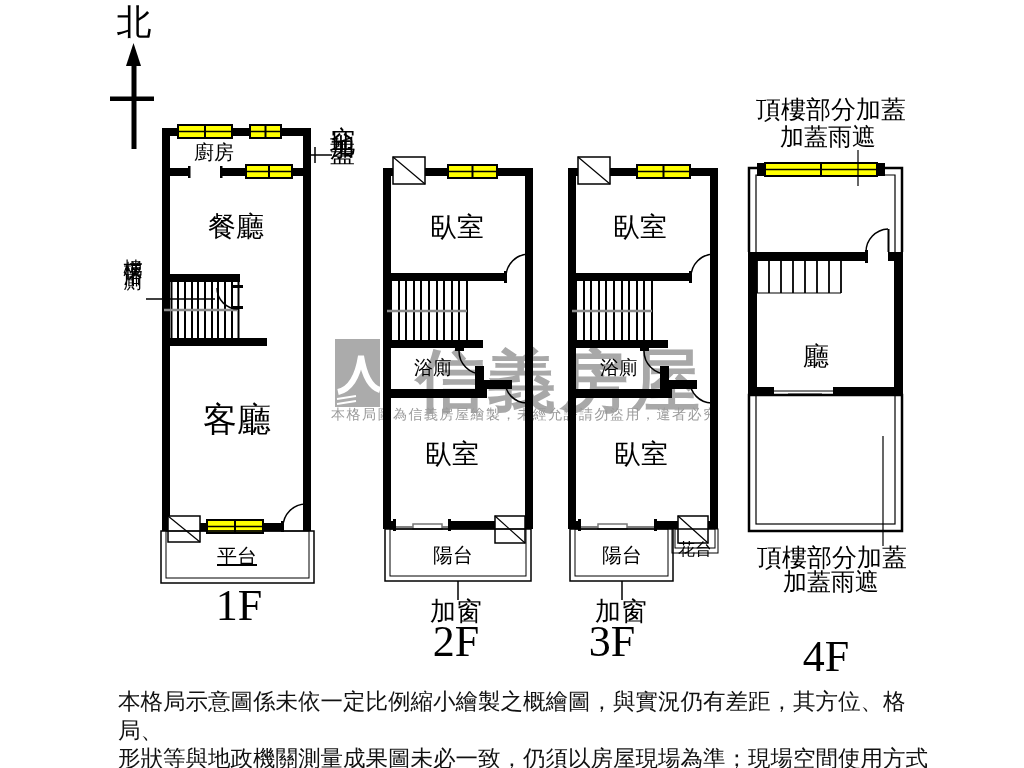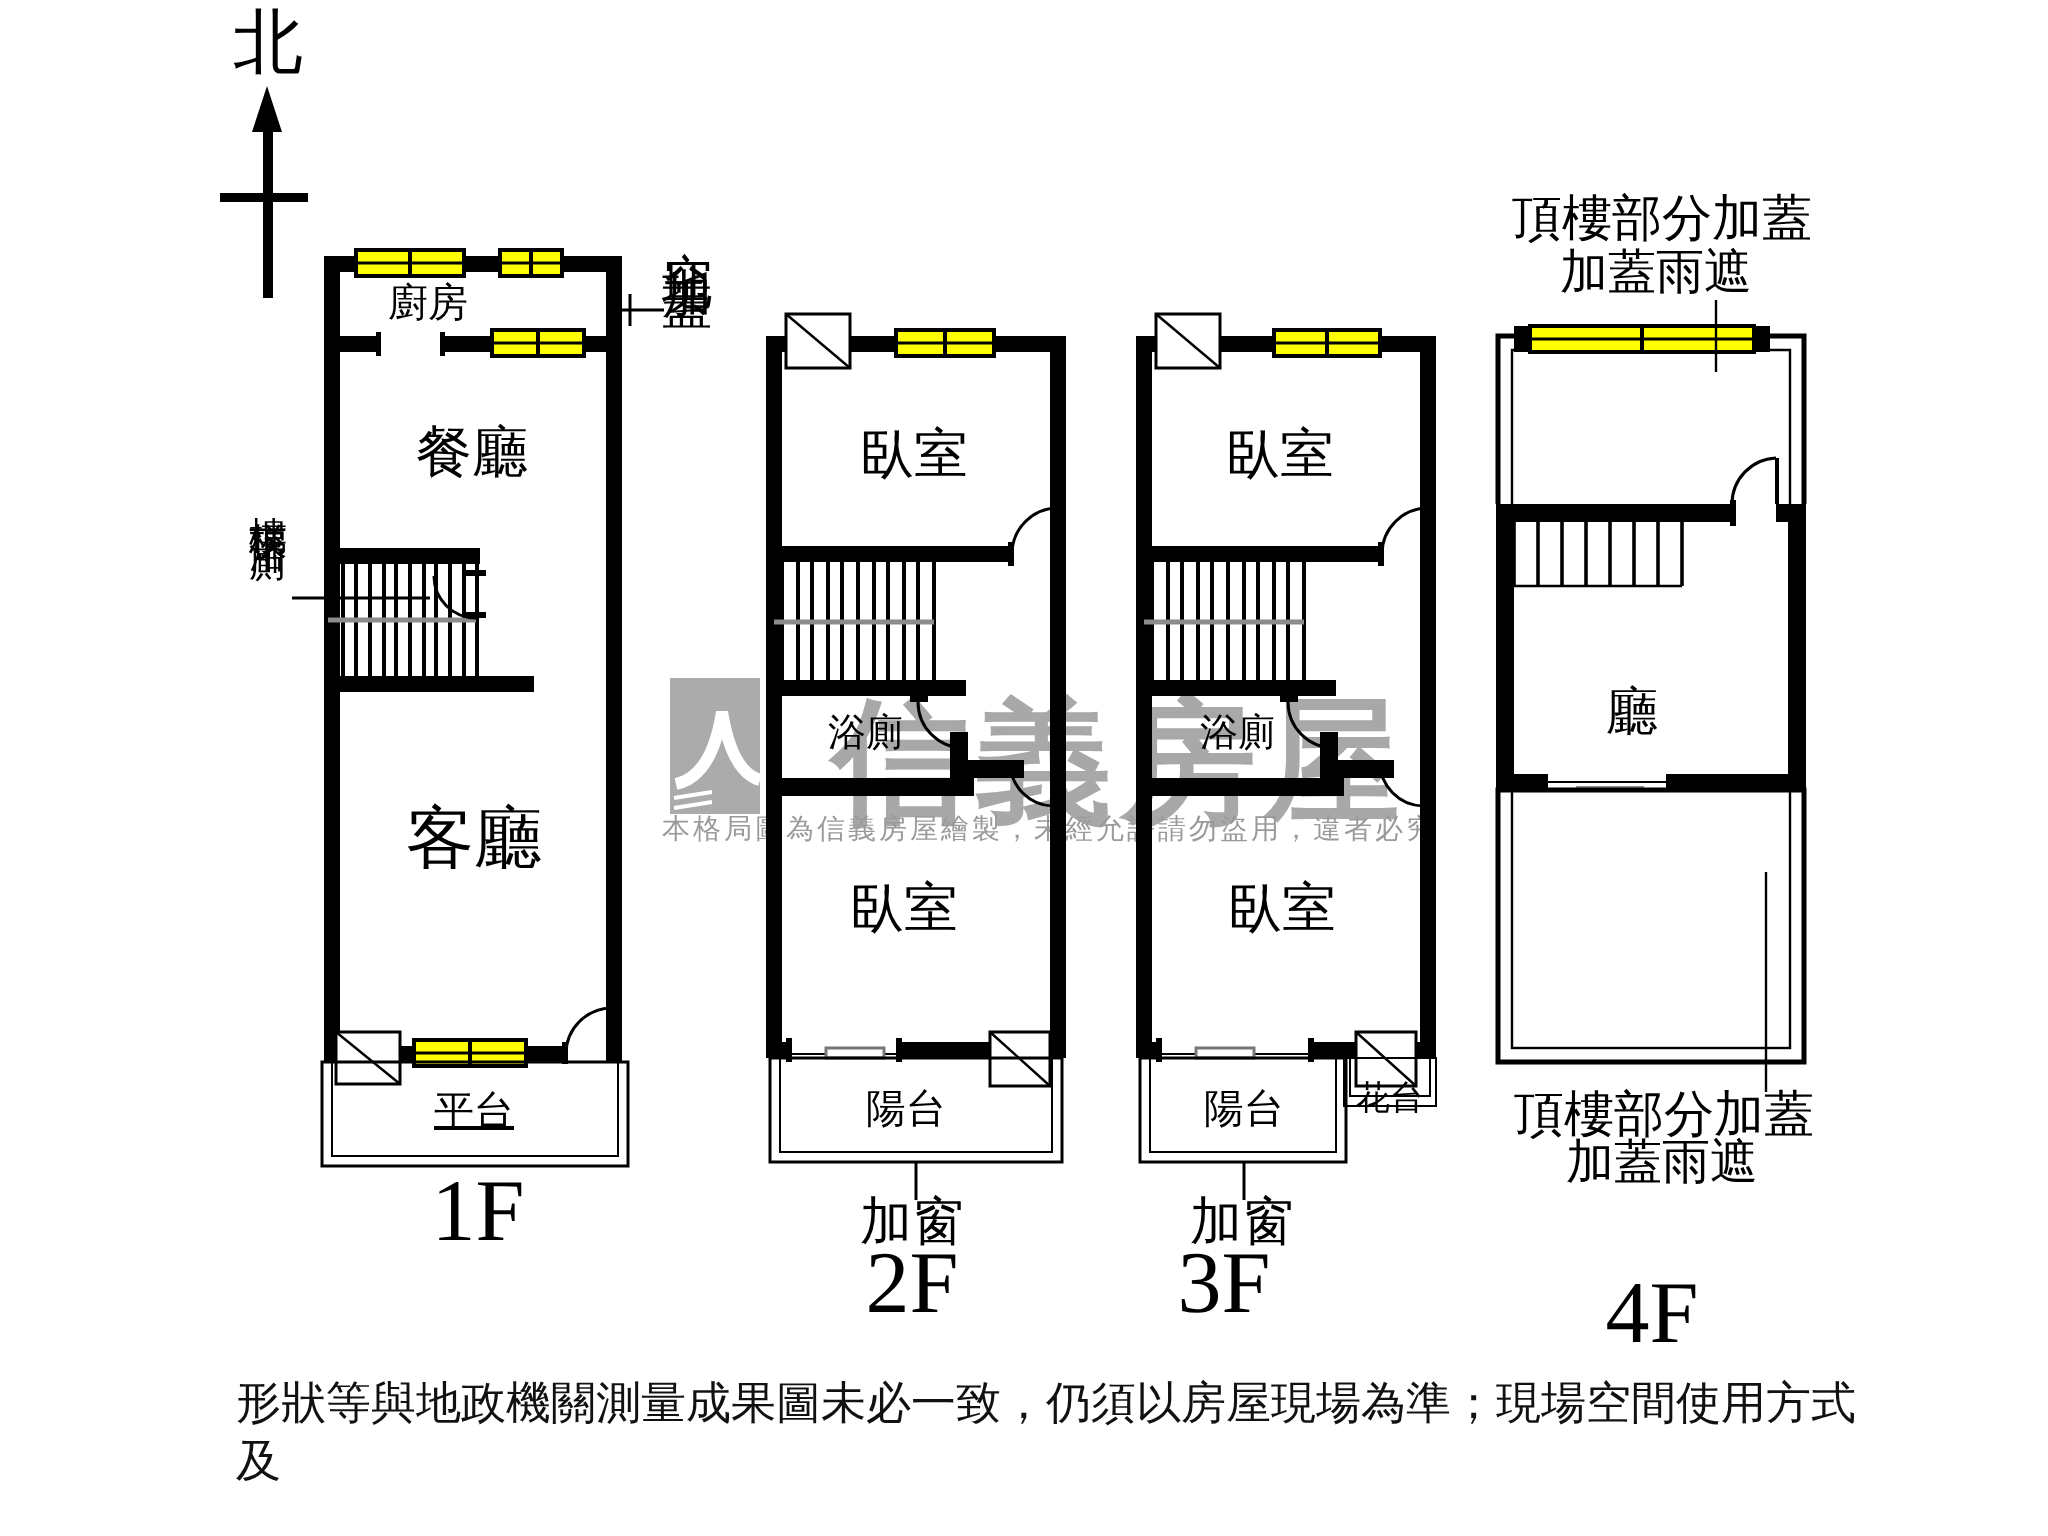"本格局示意圖係未依一定比例縮小繪製之概繪圖，與實況仍有差距，其方位、格局、" div { html: none -> <div>本格局示意圖係未依一定比例縮小繪製之概繪圖，與實況仍有差距，其方位、格局、</div> }
